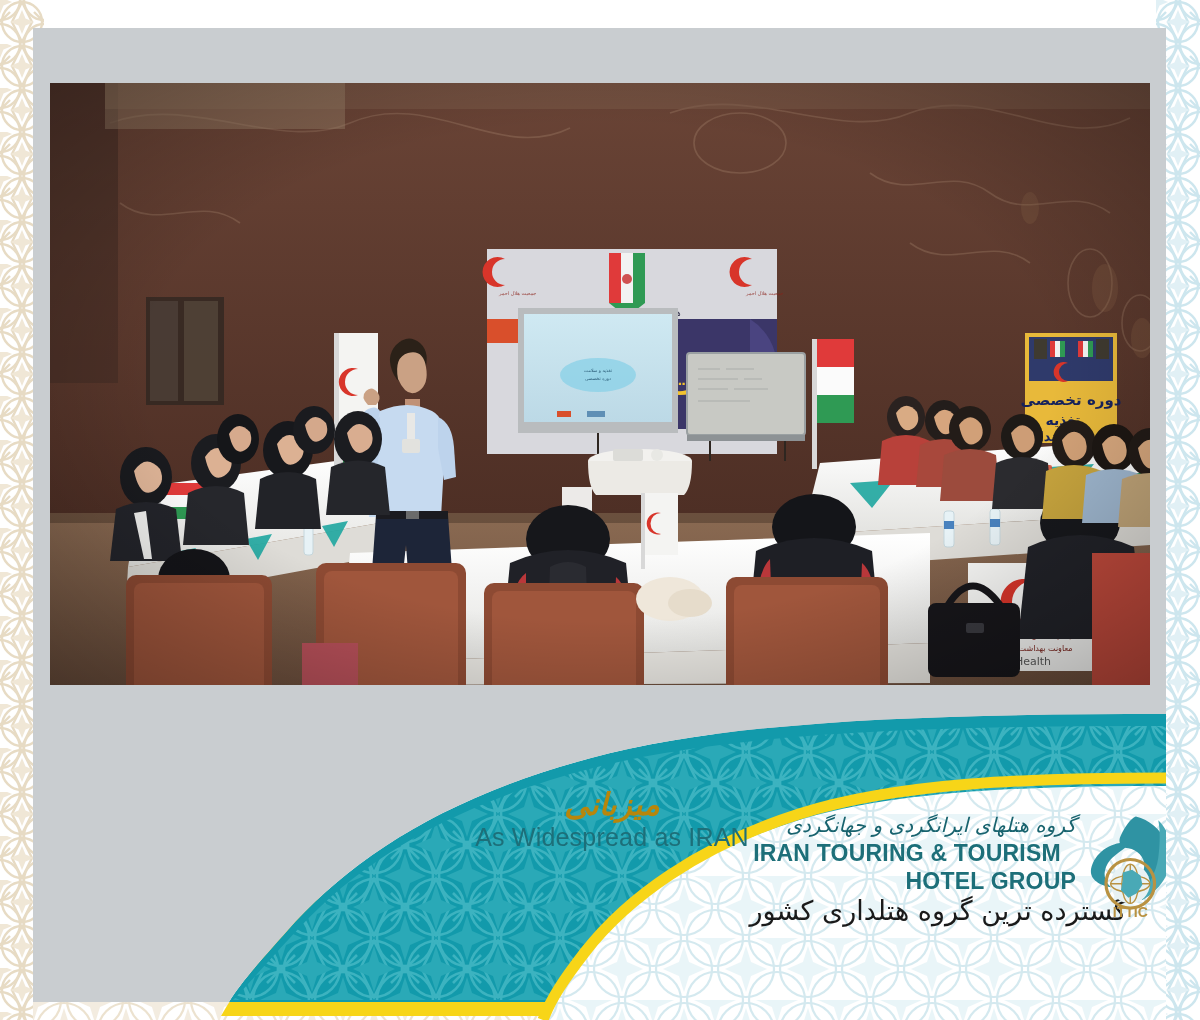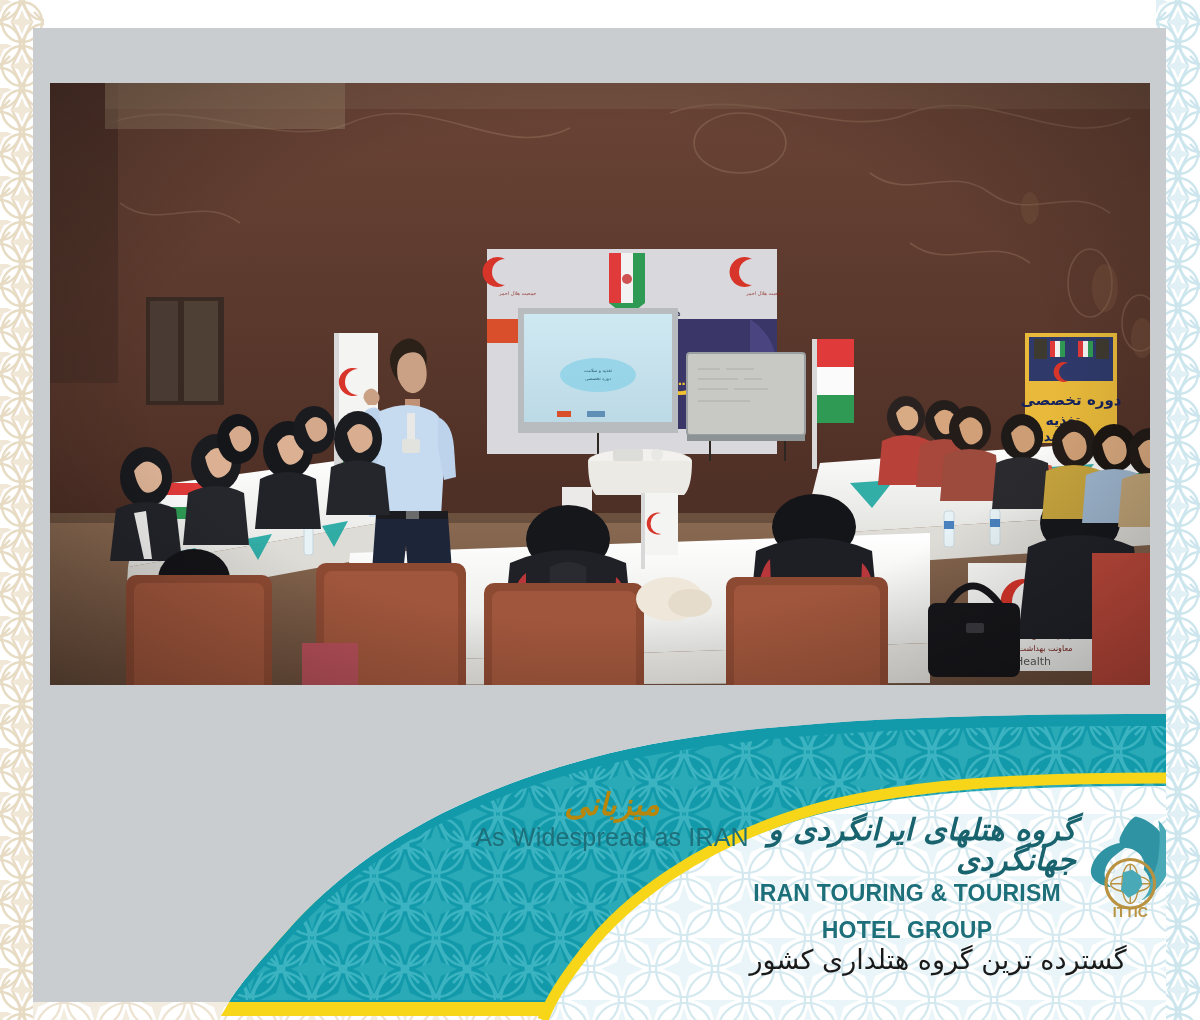"گروه هتلهای ایرانگردی و جهانگردی" .ittic-fa { font-size: 30px -> 20px; font-weight: 700 -> 400 }
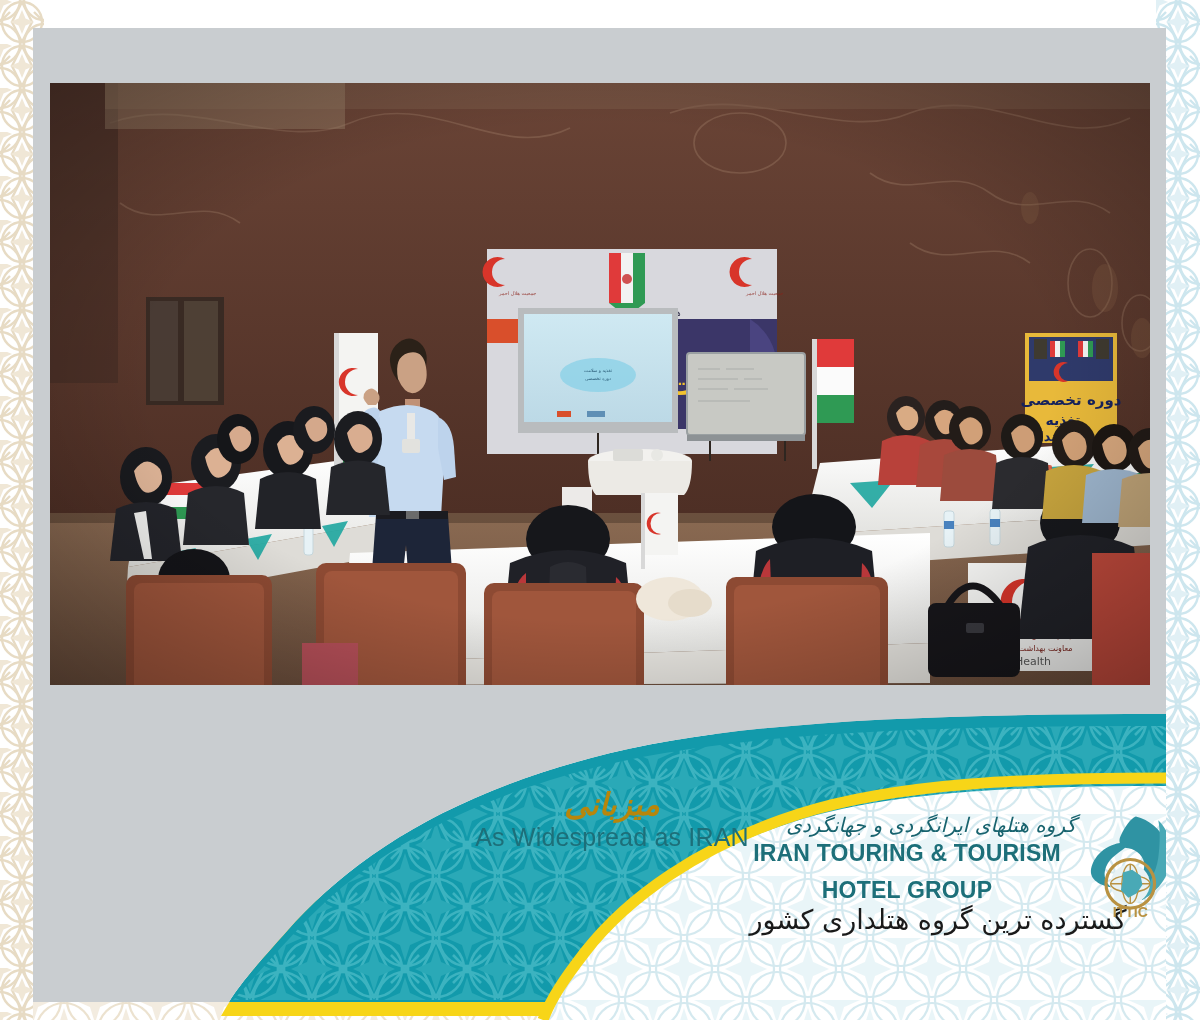"HOTEL GROUP" .ittic-en2 { margin-top: 10px -> 1px; text-align: center -> none }
